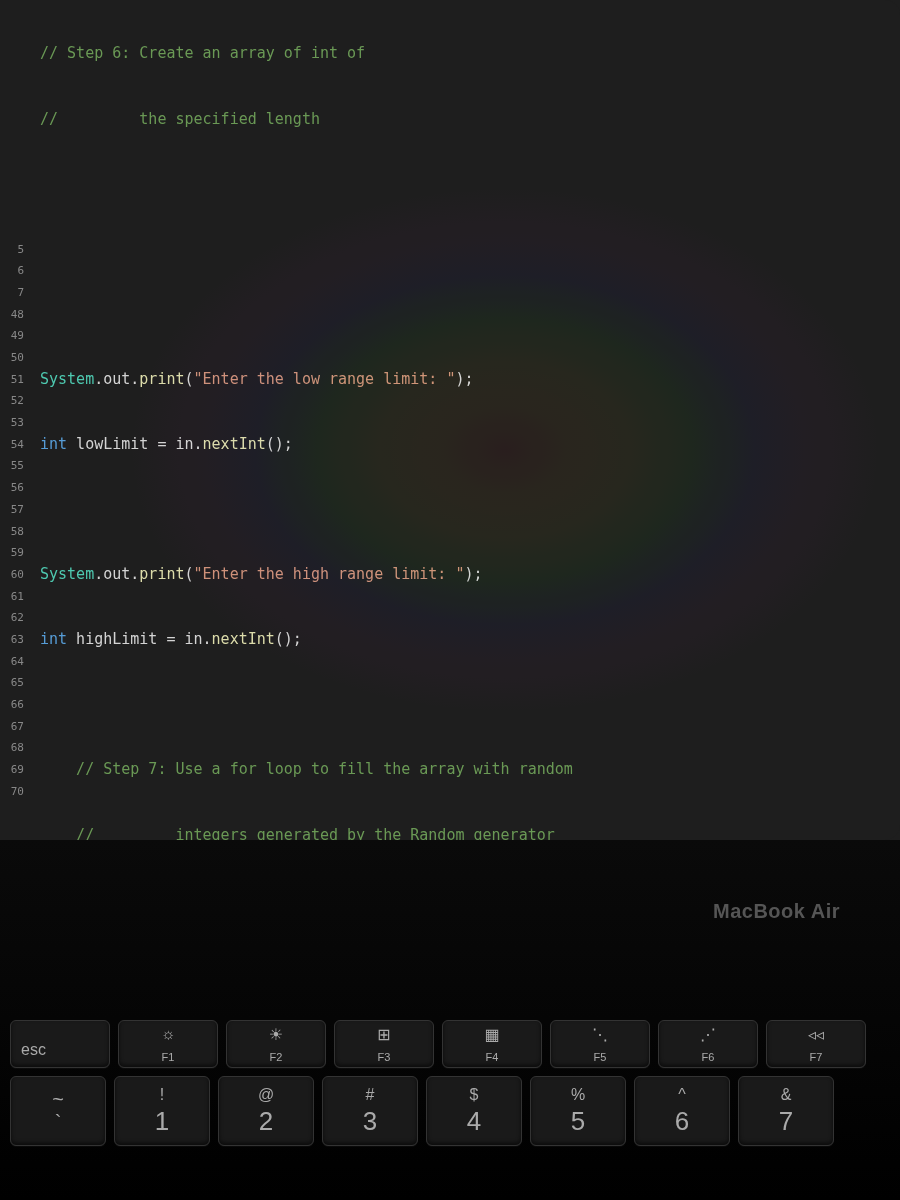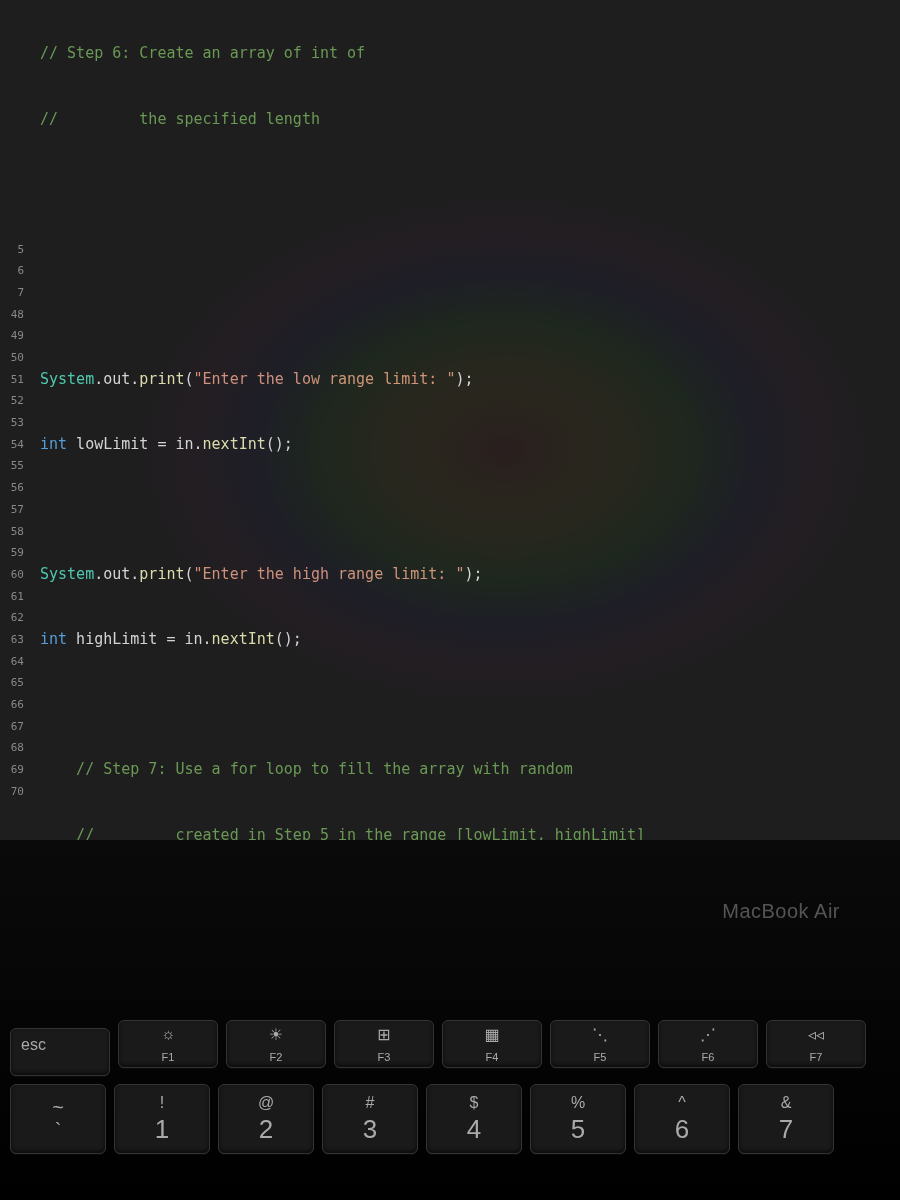"// integers generated by the" div.code-line { html: none -> <div><span> // integers generated by the Random generator</span></div> }
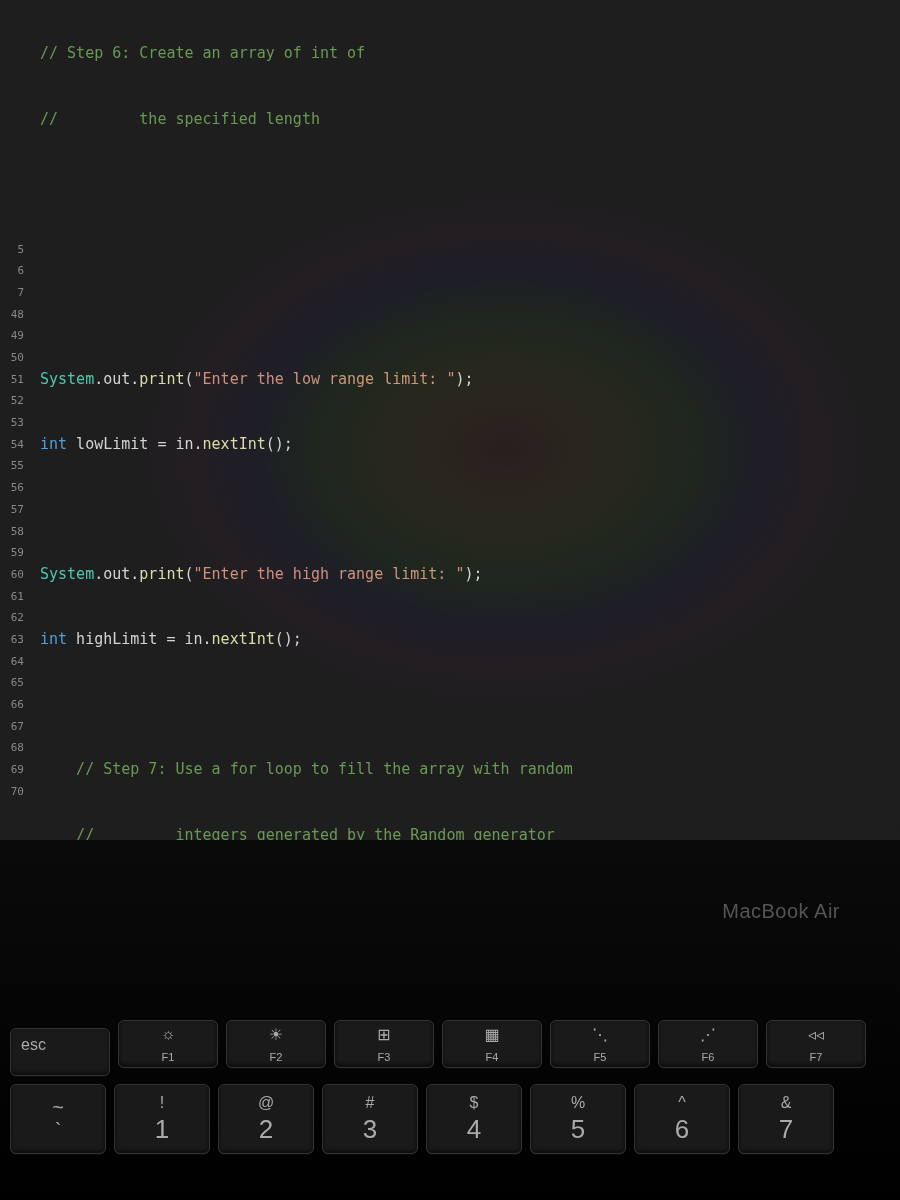"MacBook Air" .macbook-label { font-weight: 400 -> 700 }
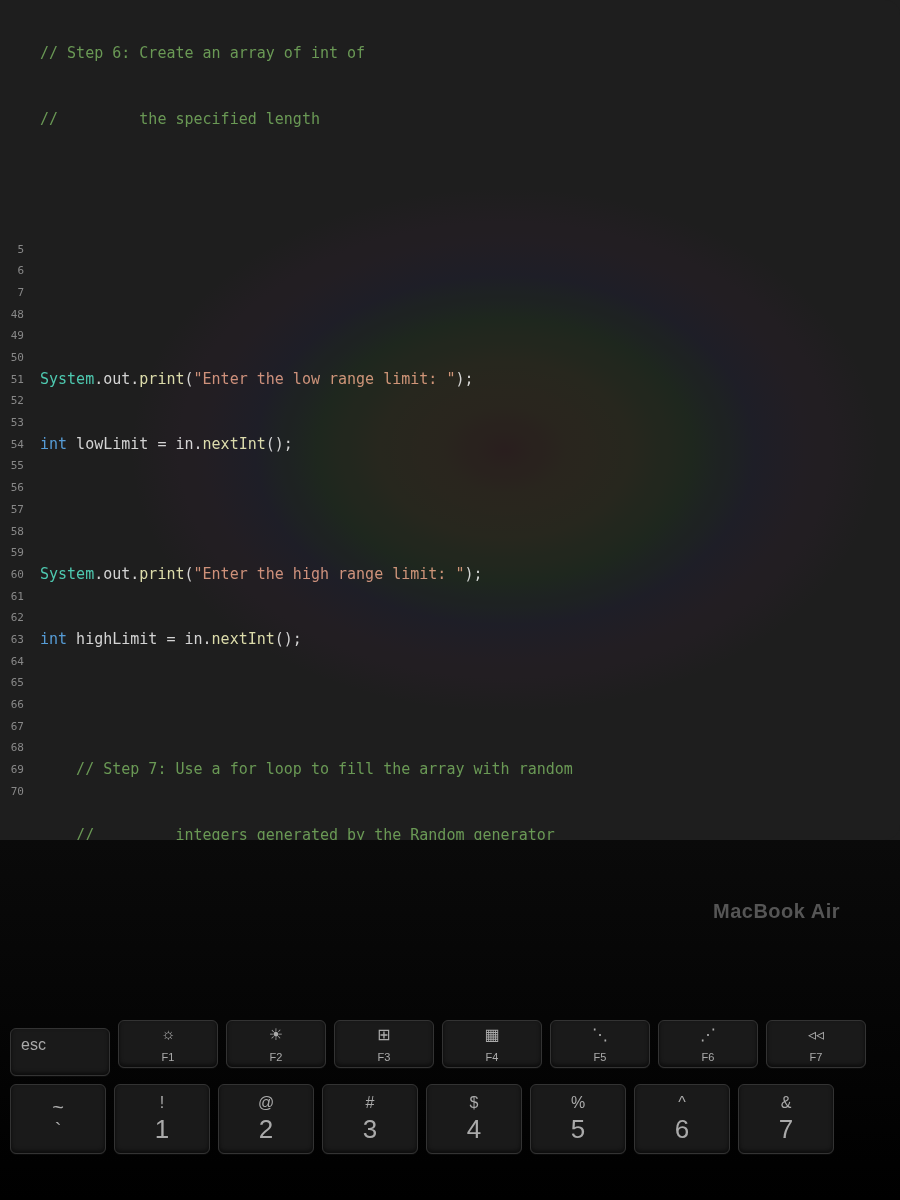"esc" .esc { margin-top: 8px -> none; padding: 21px 10px -> 8px 10px }
